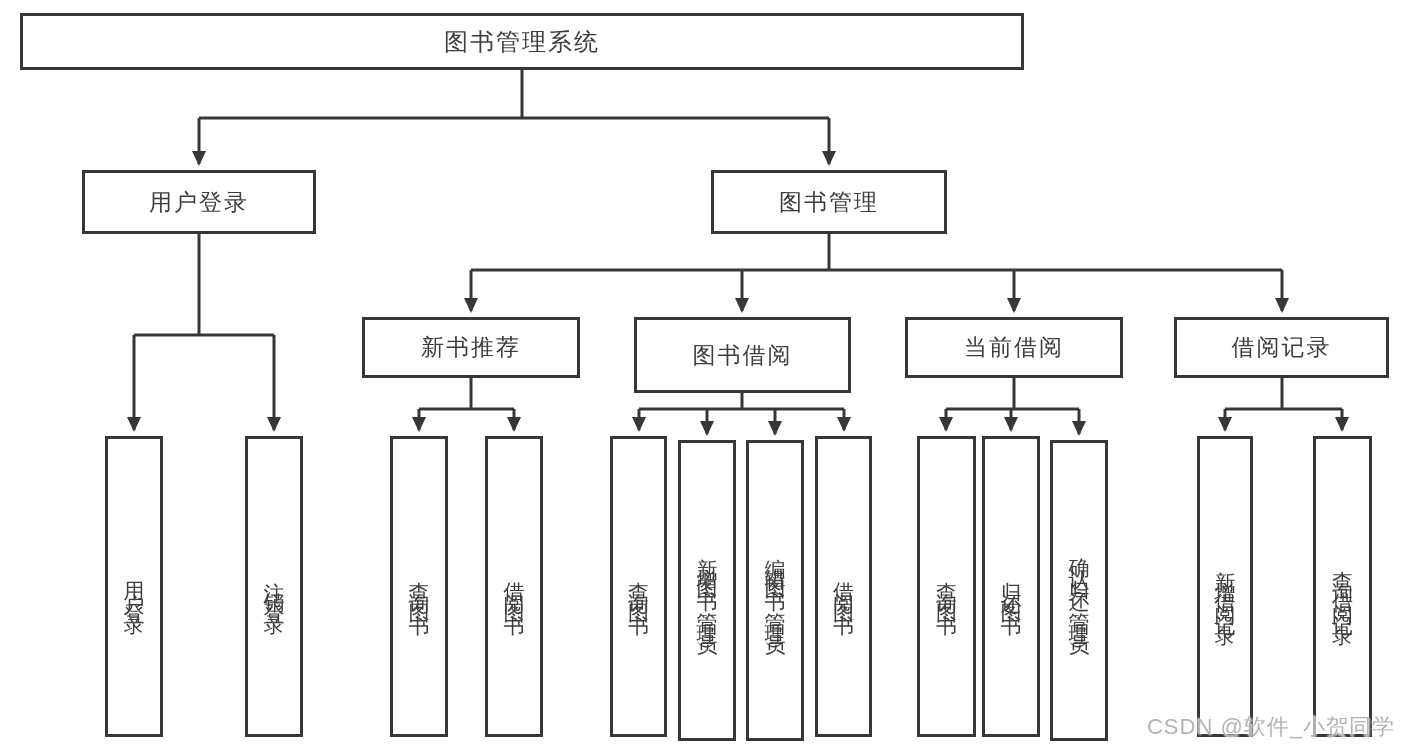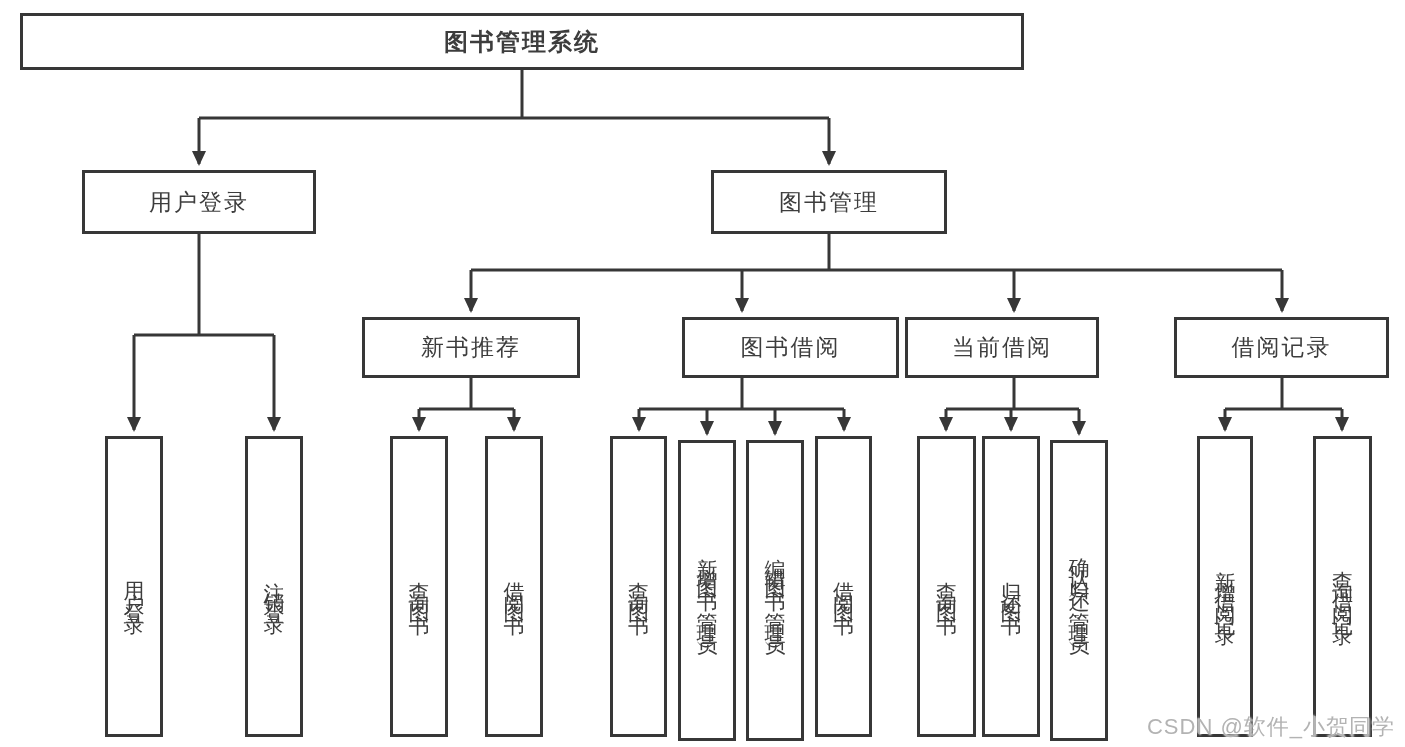"图书管理系统" div.node { font-weight: bold -> none }
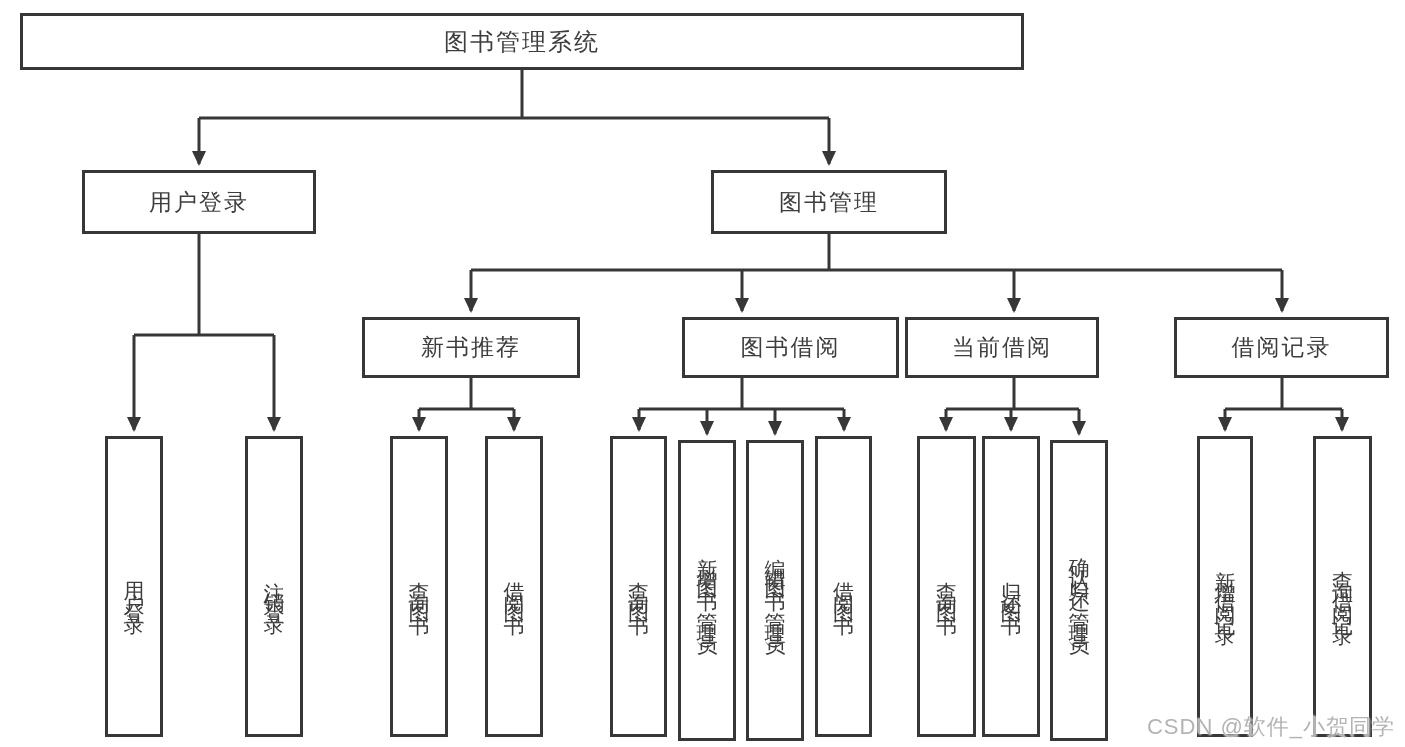"图书借阅" div.node { height: 61px -> 76px; margin-left: 48px -> none }
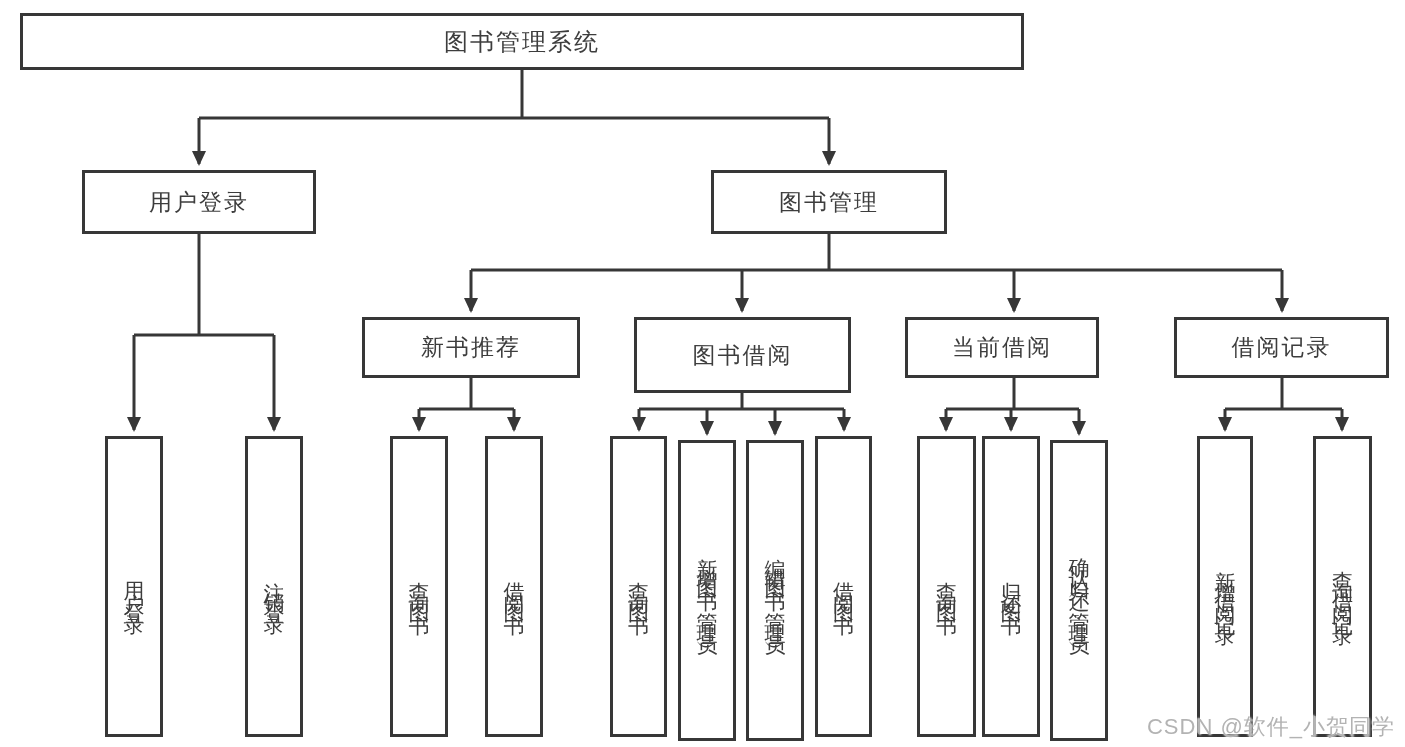"当前借阅" div.node { width: 194px -> 218px }
